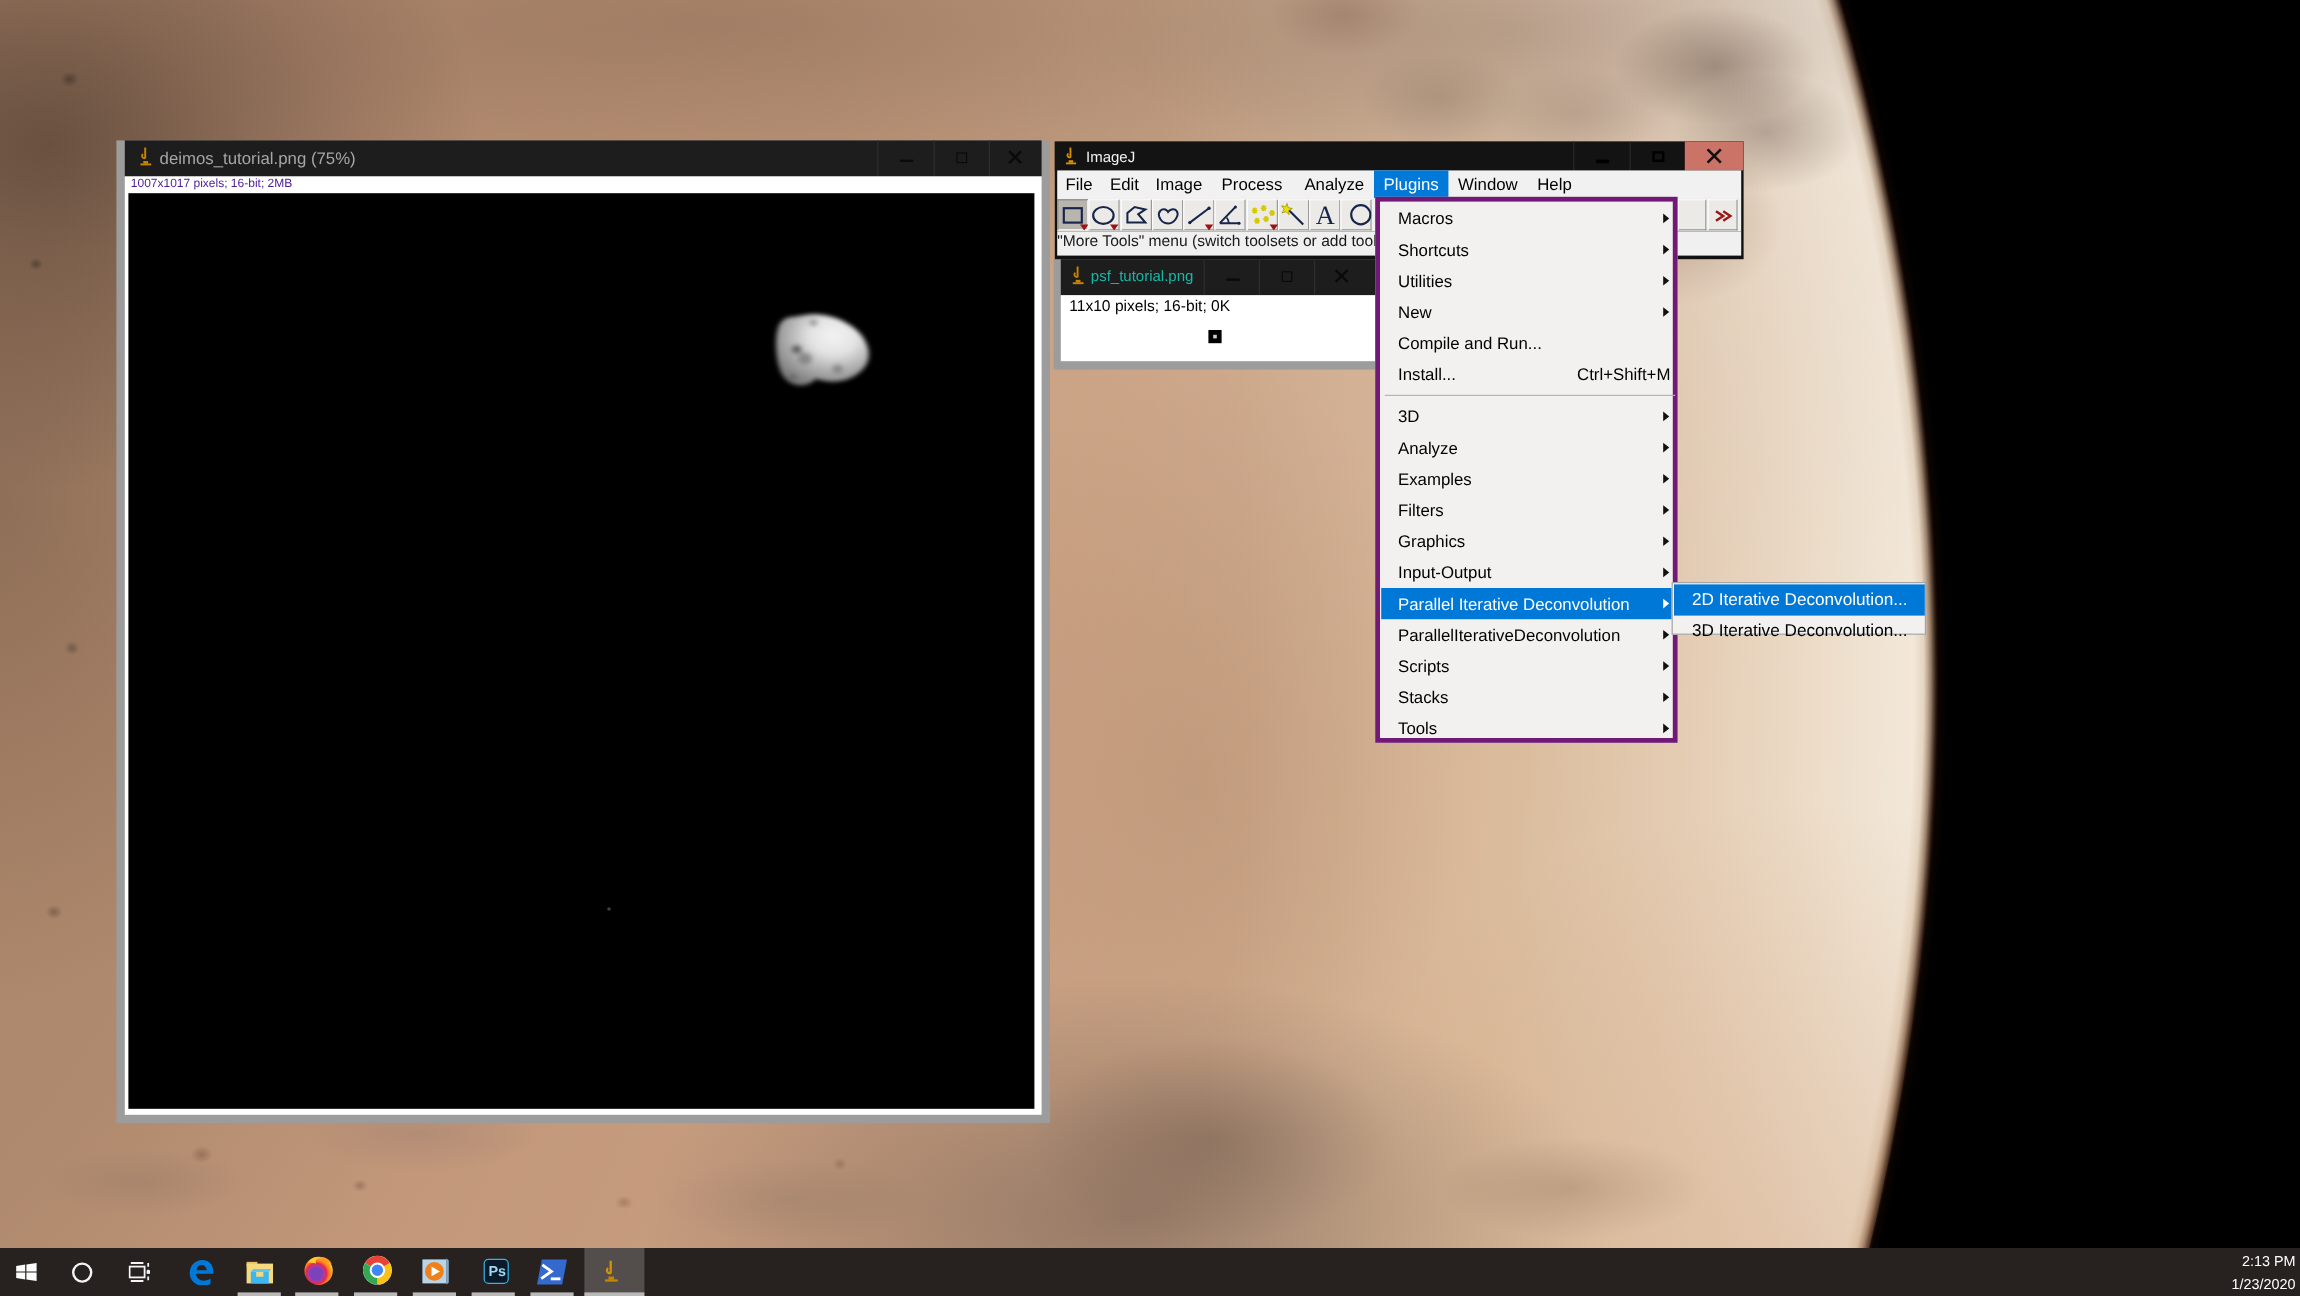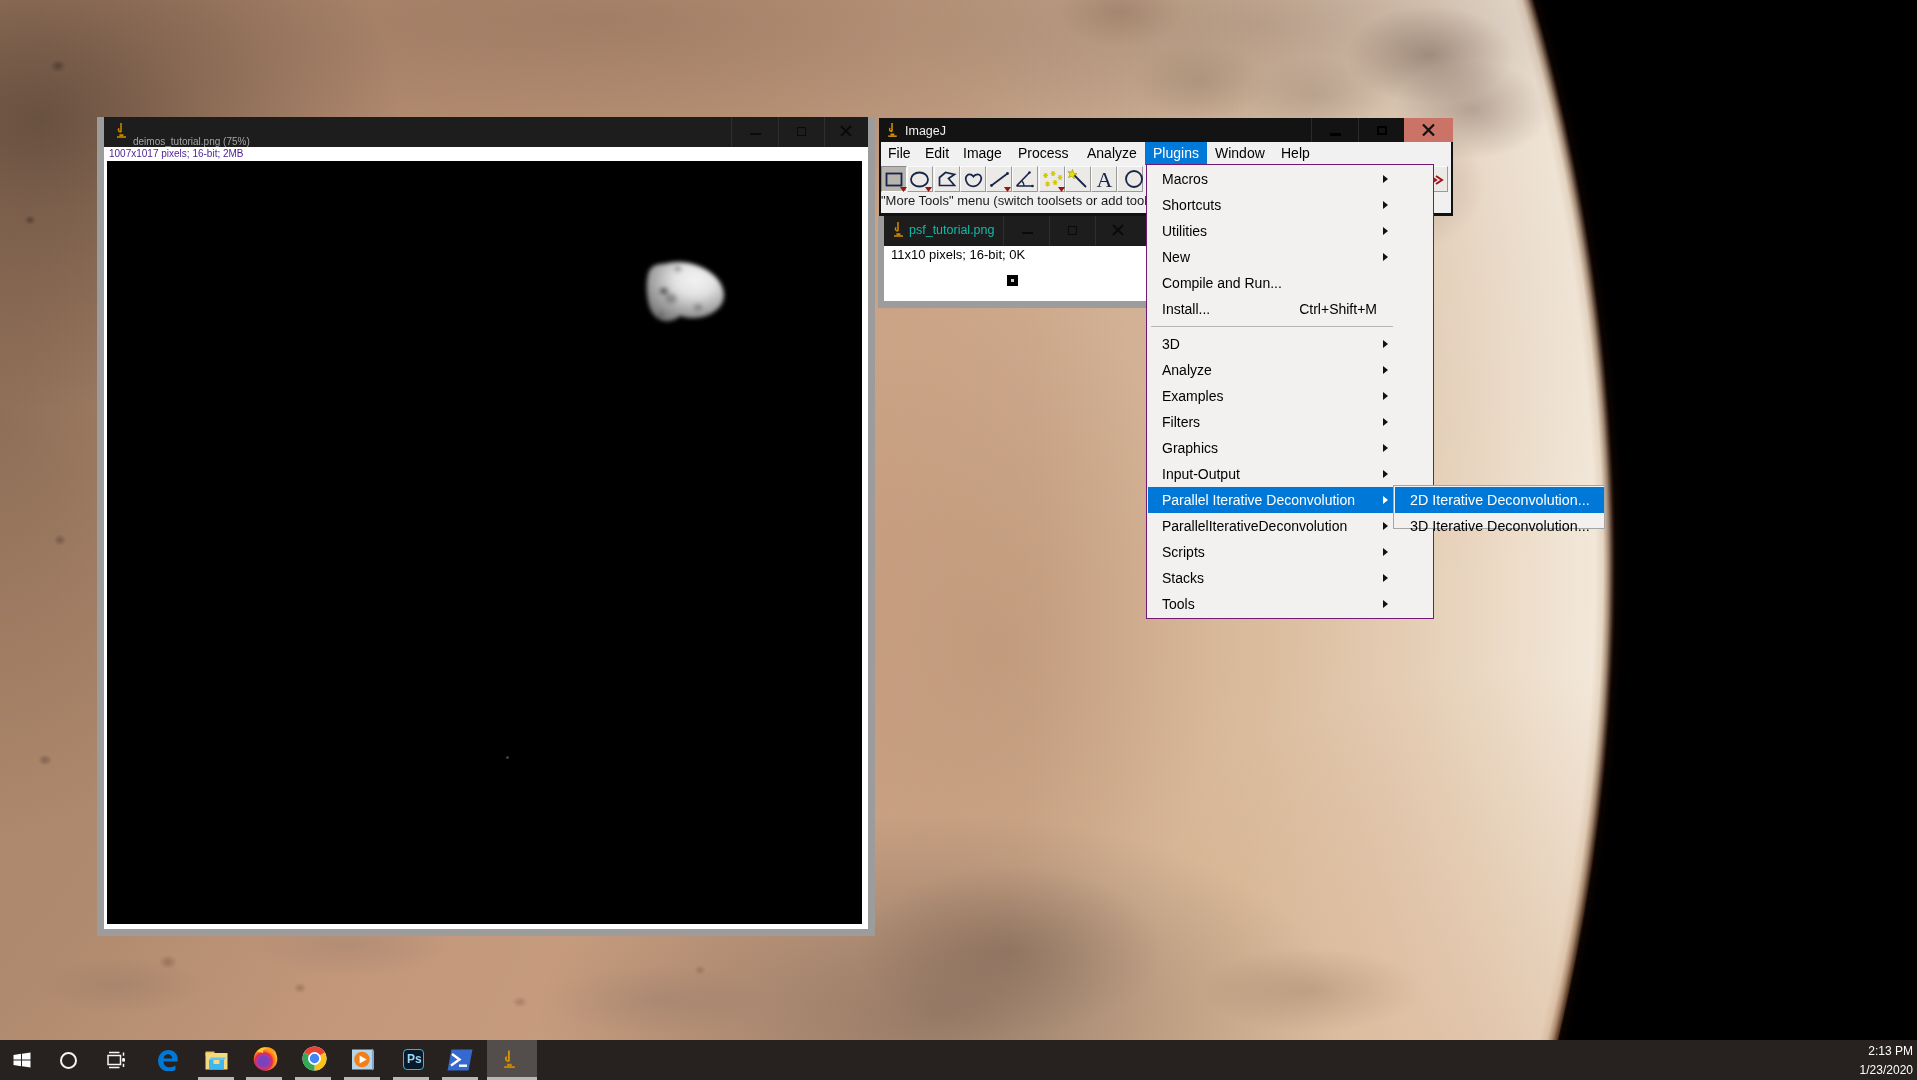"deimos_tutorial.png (75%)" span { font-size: 10px -> 14px; top: 19px -> 7px }
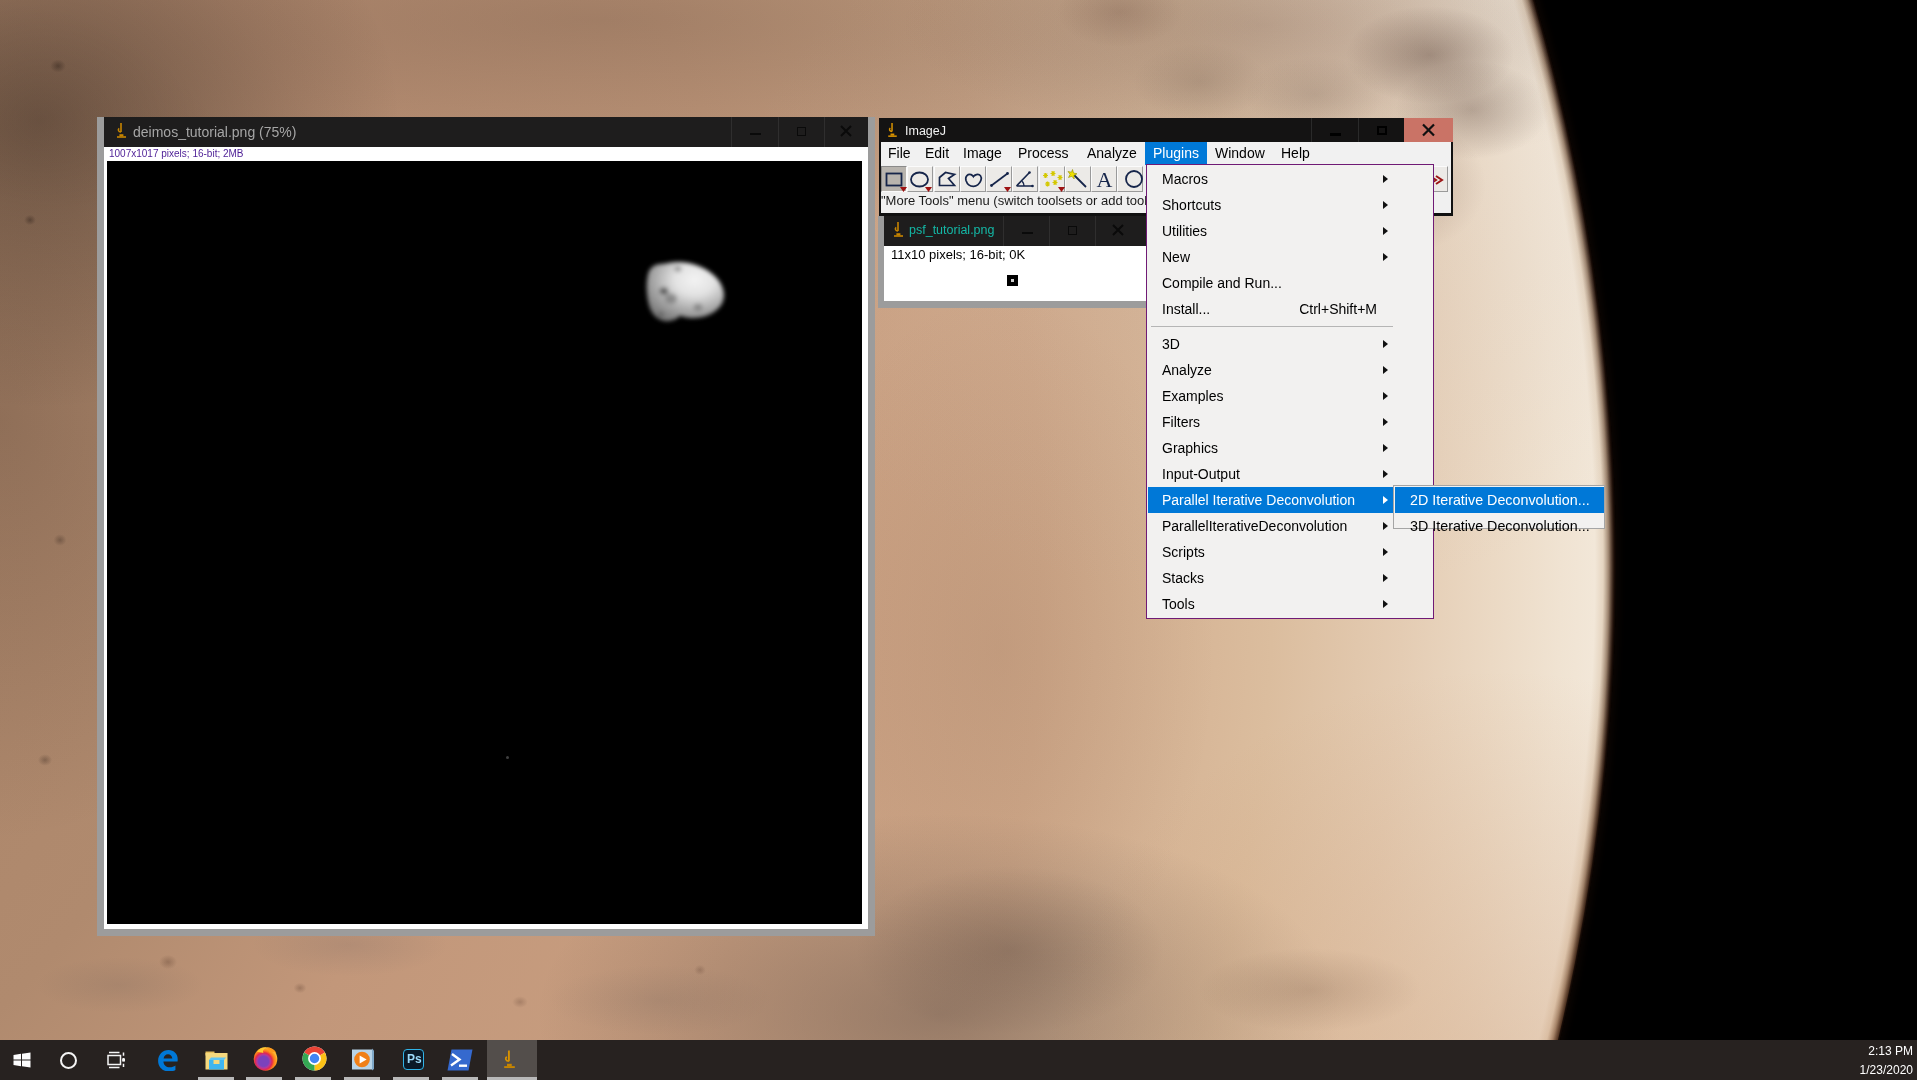"Macros" #menu { border: 1px solid #701a75 -> 4px solid #701a75; width: 288px -> 252px }
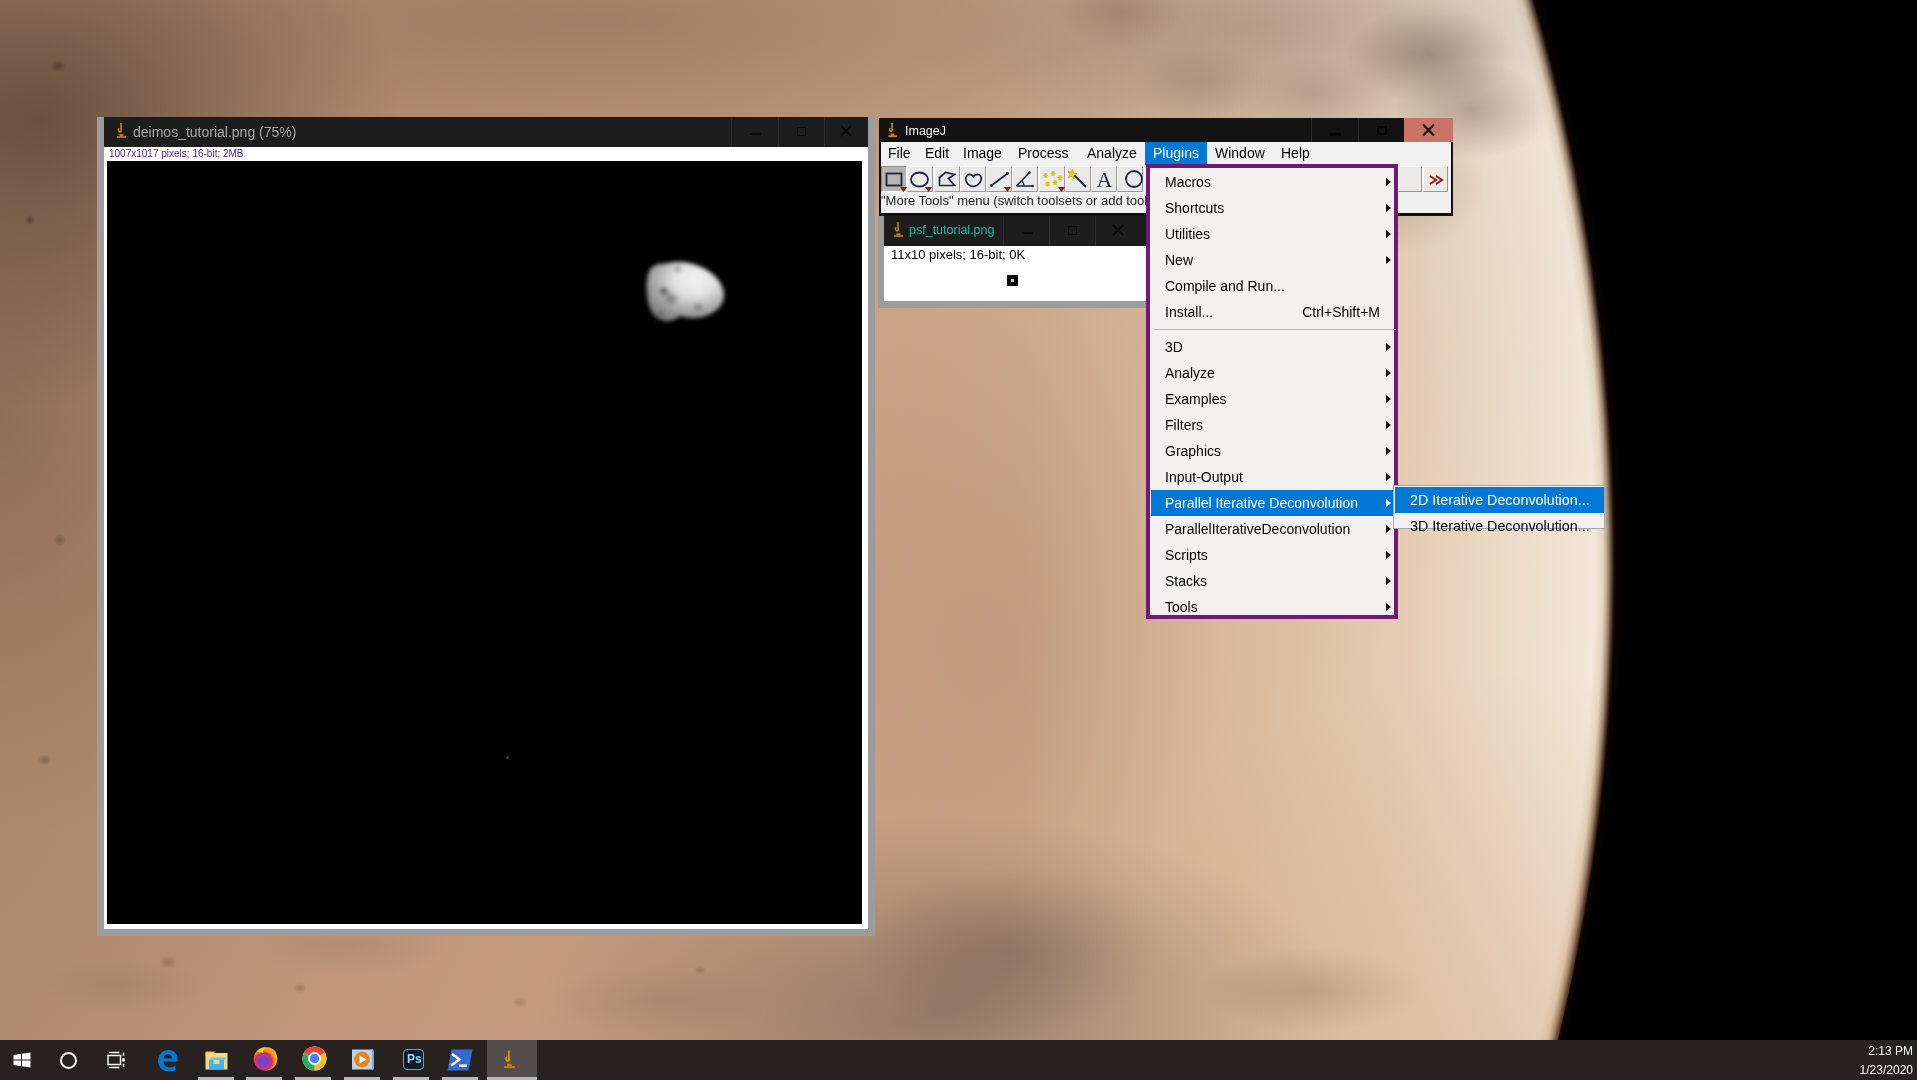"Ctrl+Shift+M" span { right: 20px -> 8px }
